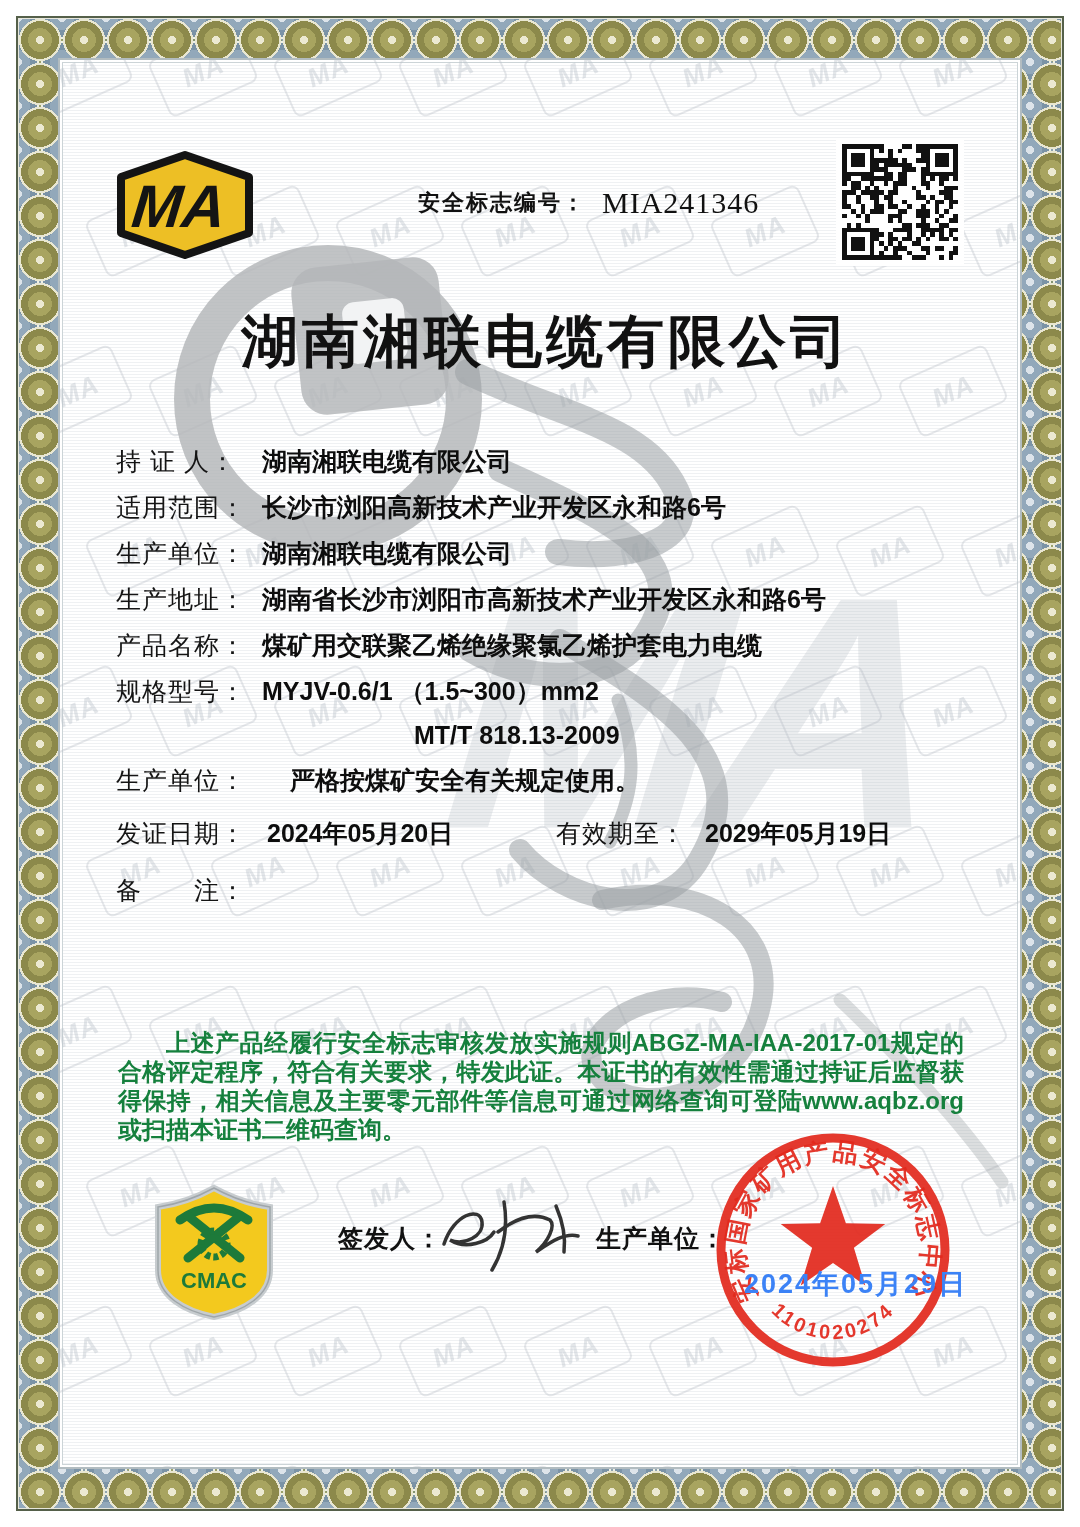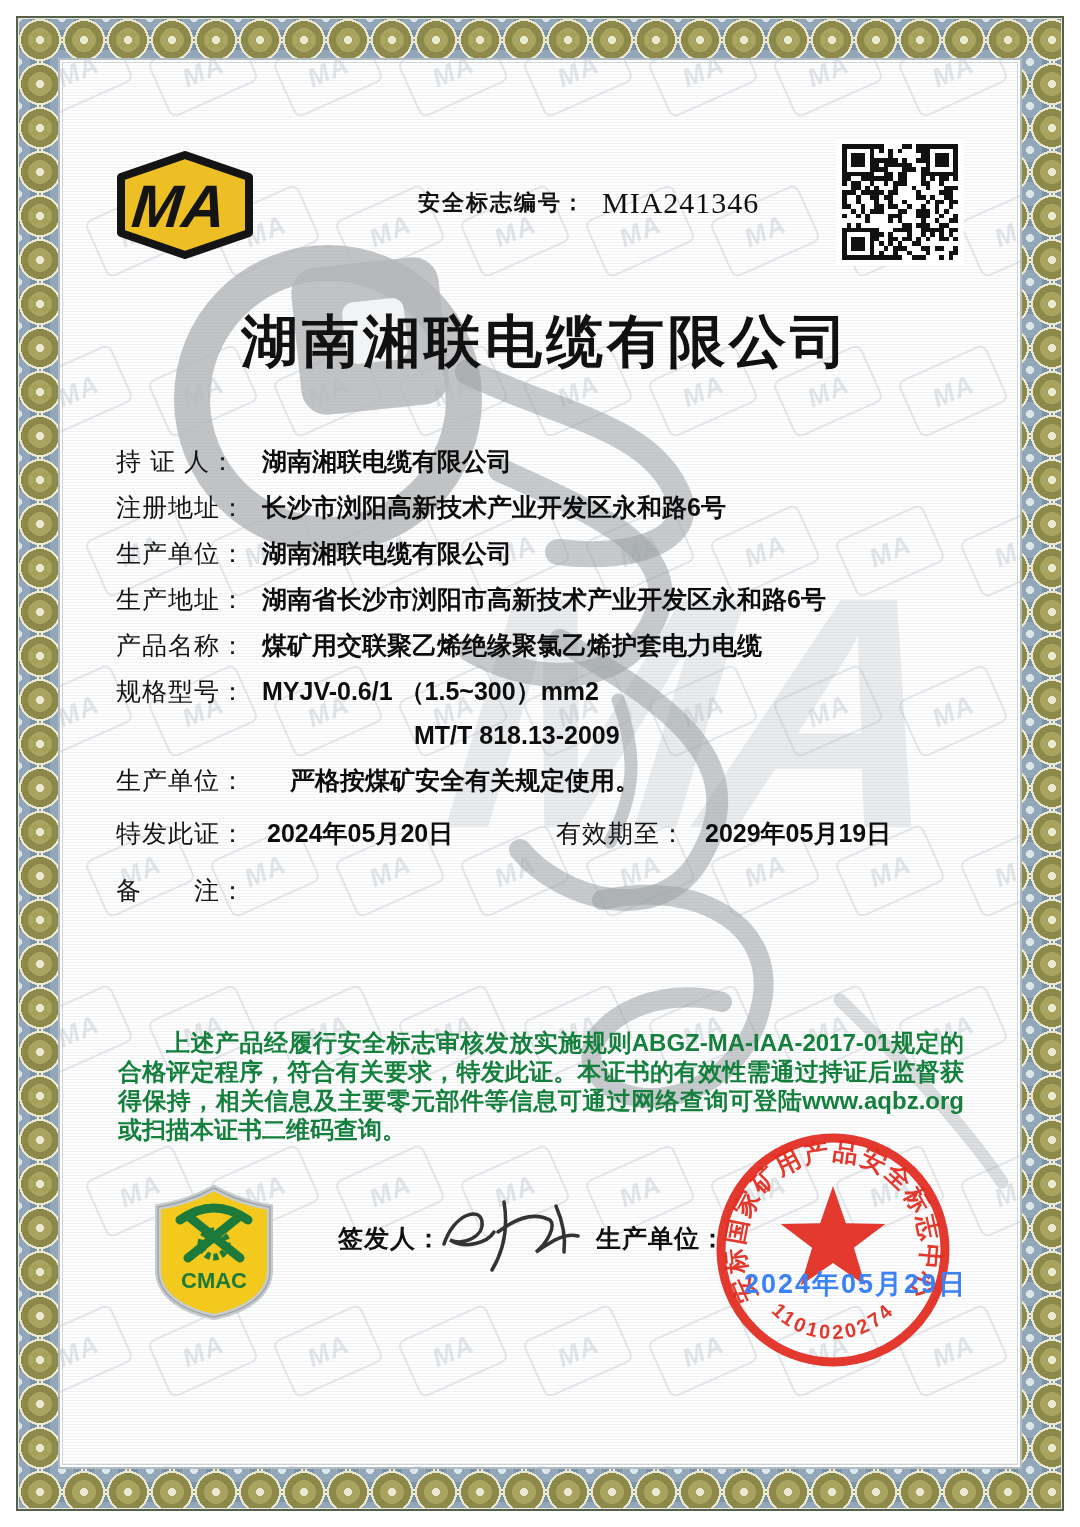"注册地址：" span.lab { text: 注册地址 -> 适用范围 }
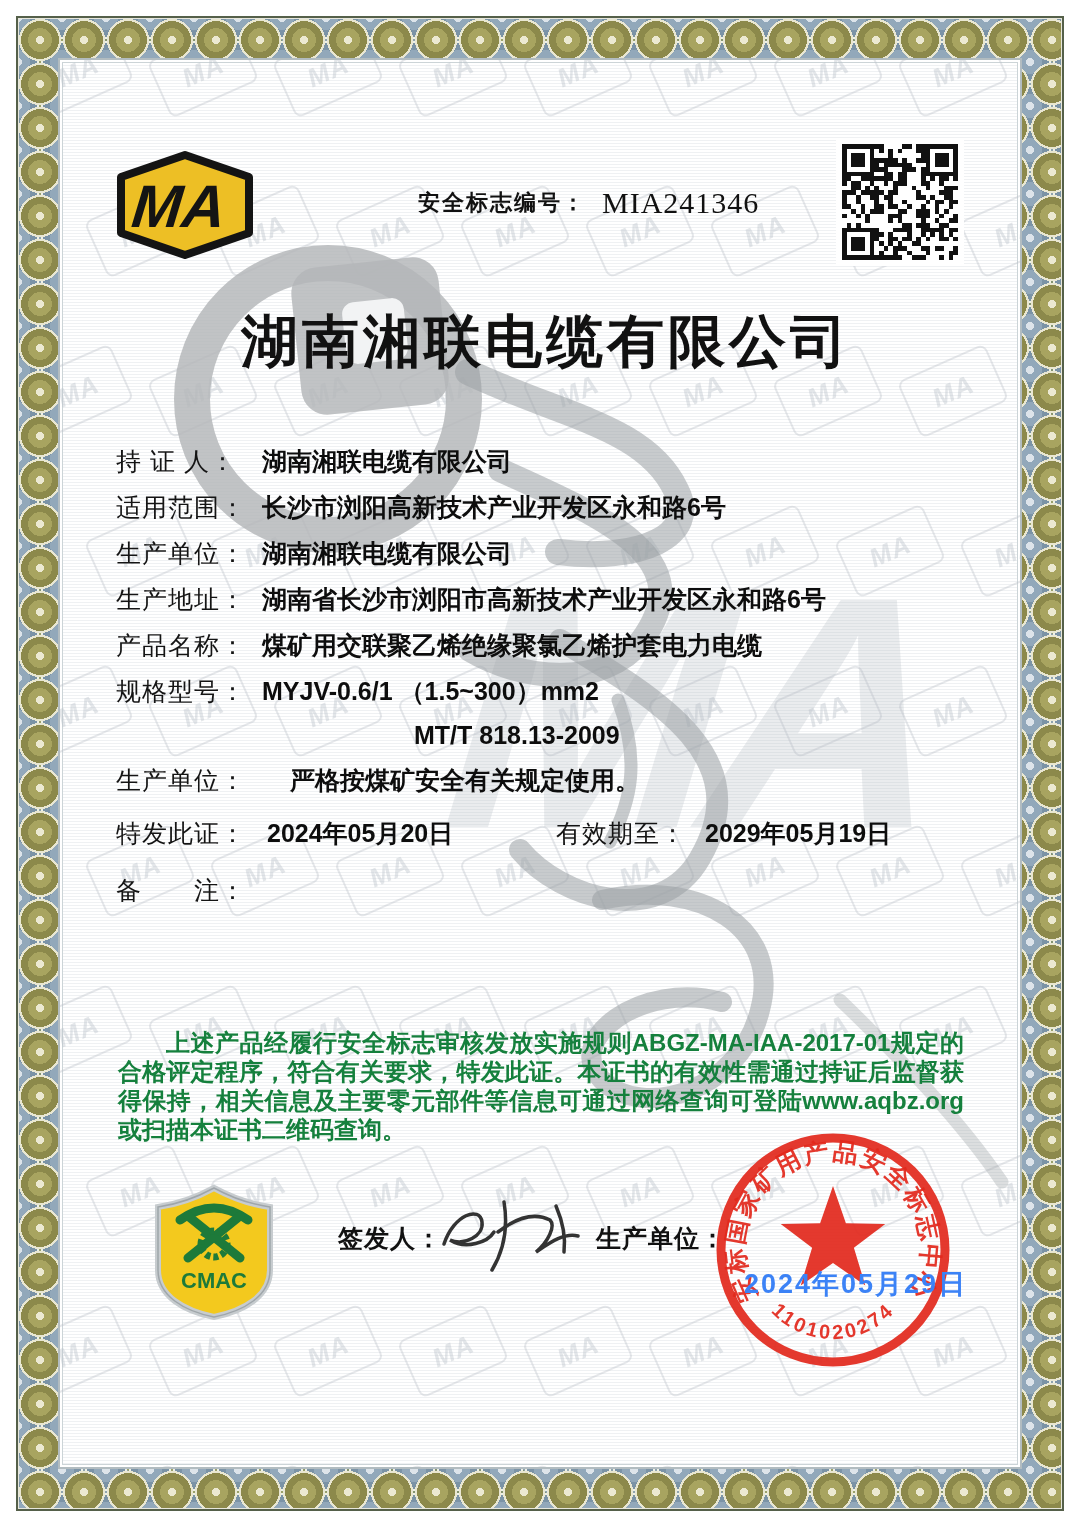"特发此证：" span.lab { text: 特发此证 -> 发证日期 }
